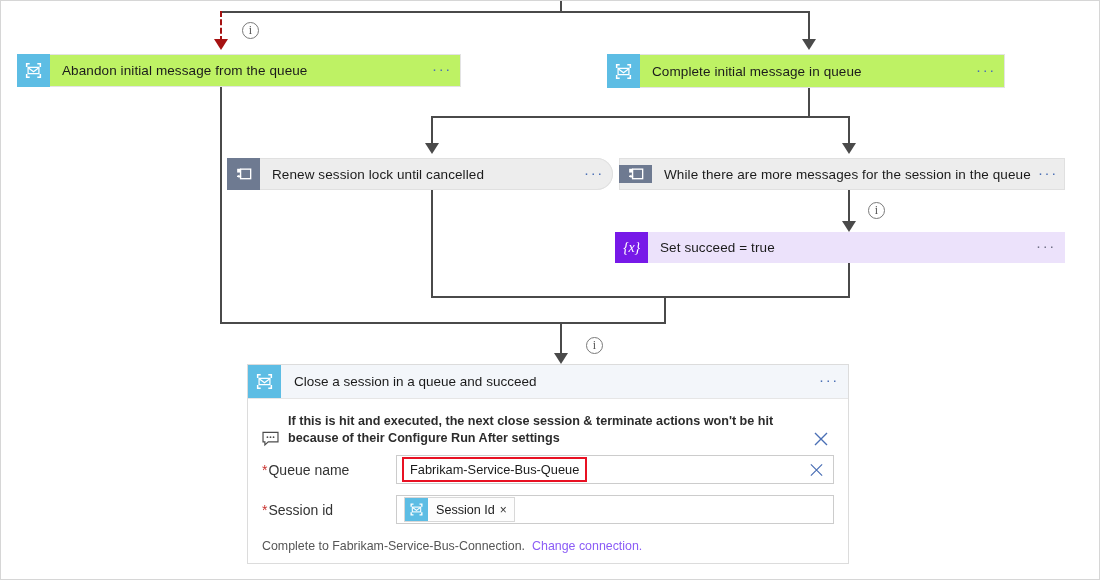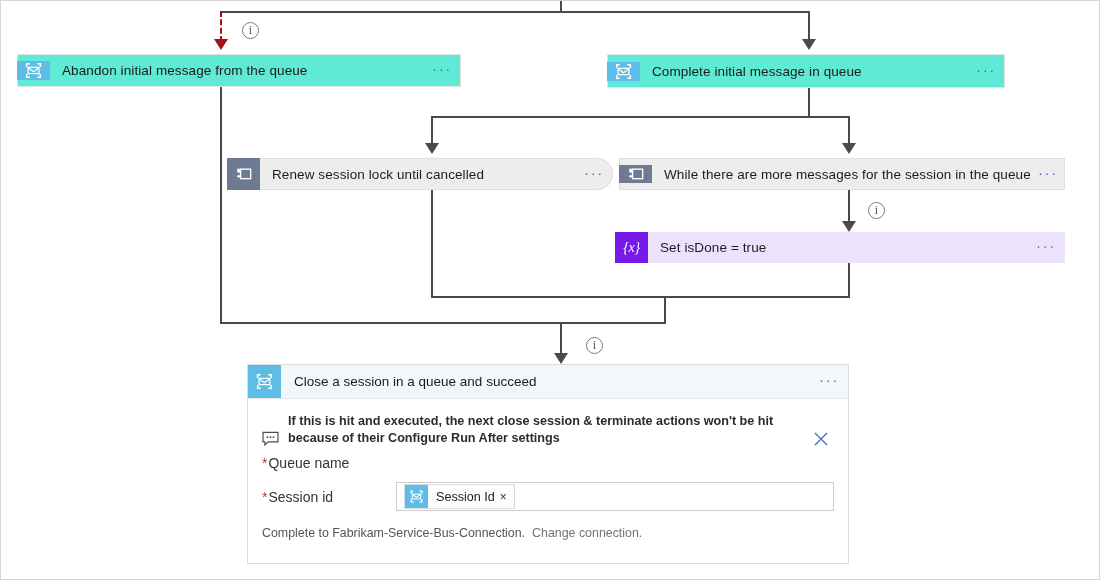"Abandon initial message from the" .node.sb { align-items: center -> none; background: #5eead4 -> #bef264 }
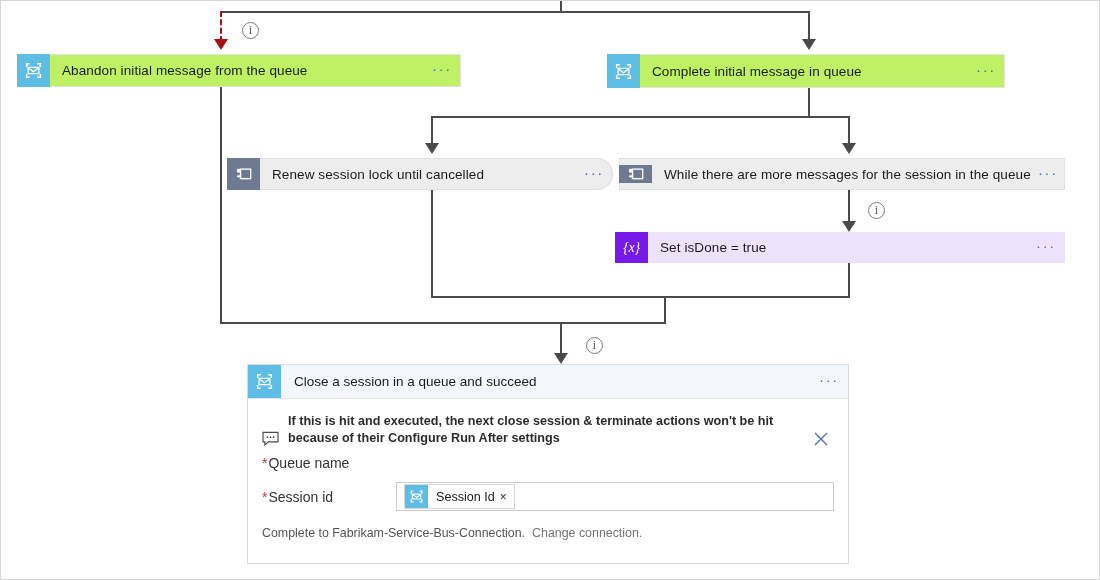"Set isDone = true" div.lbl { text: isDone -> succeed }
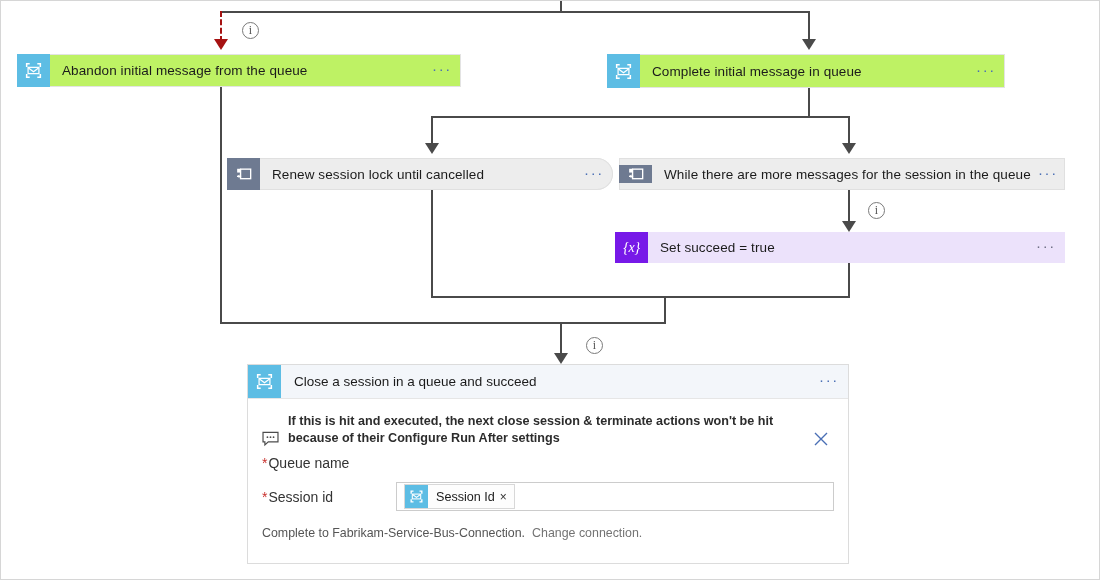"Fabrikam-Service-Bus-Queue" div.fbox { html: none -> <div> <span>Fabrikam-Service-Bus-Queue</span> <span> <svg> <path></path> </svg> </span> </div> }
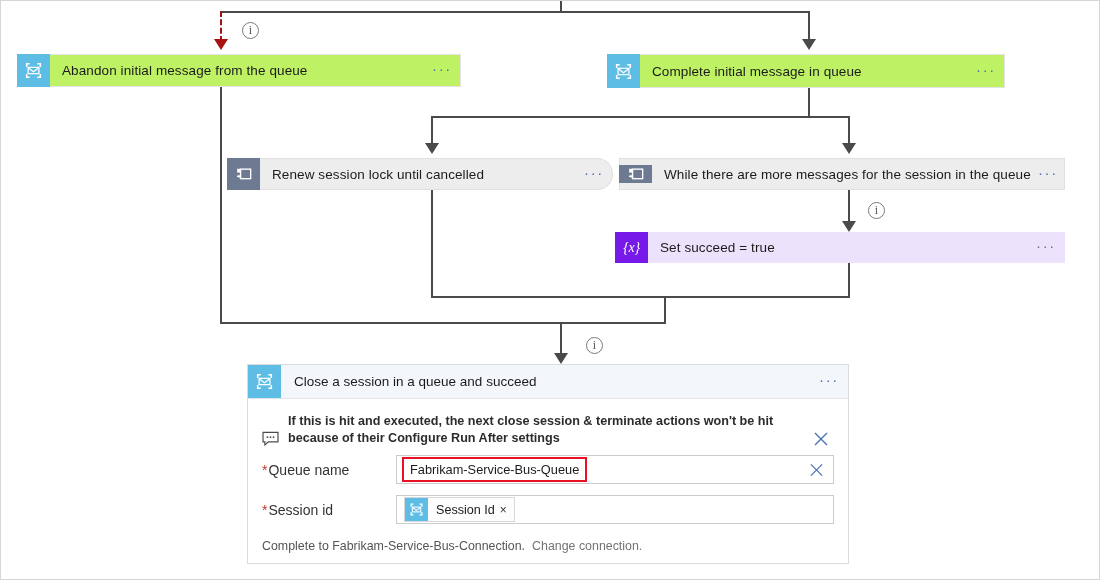"Change connection." .conn a { color: #737373 -> #8b5cf6 }
